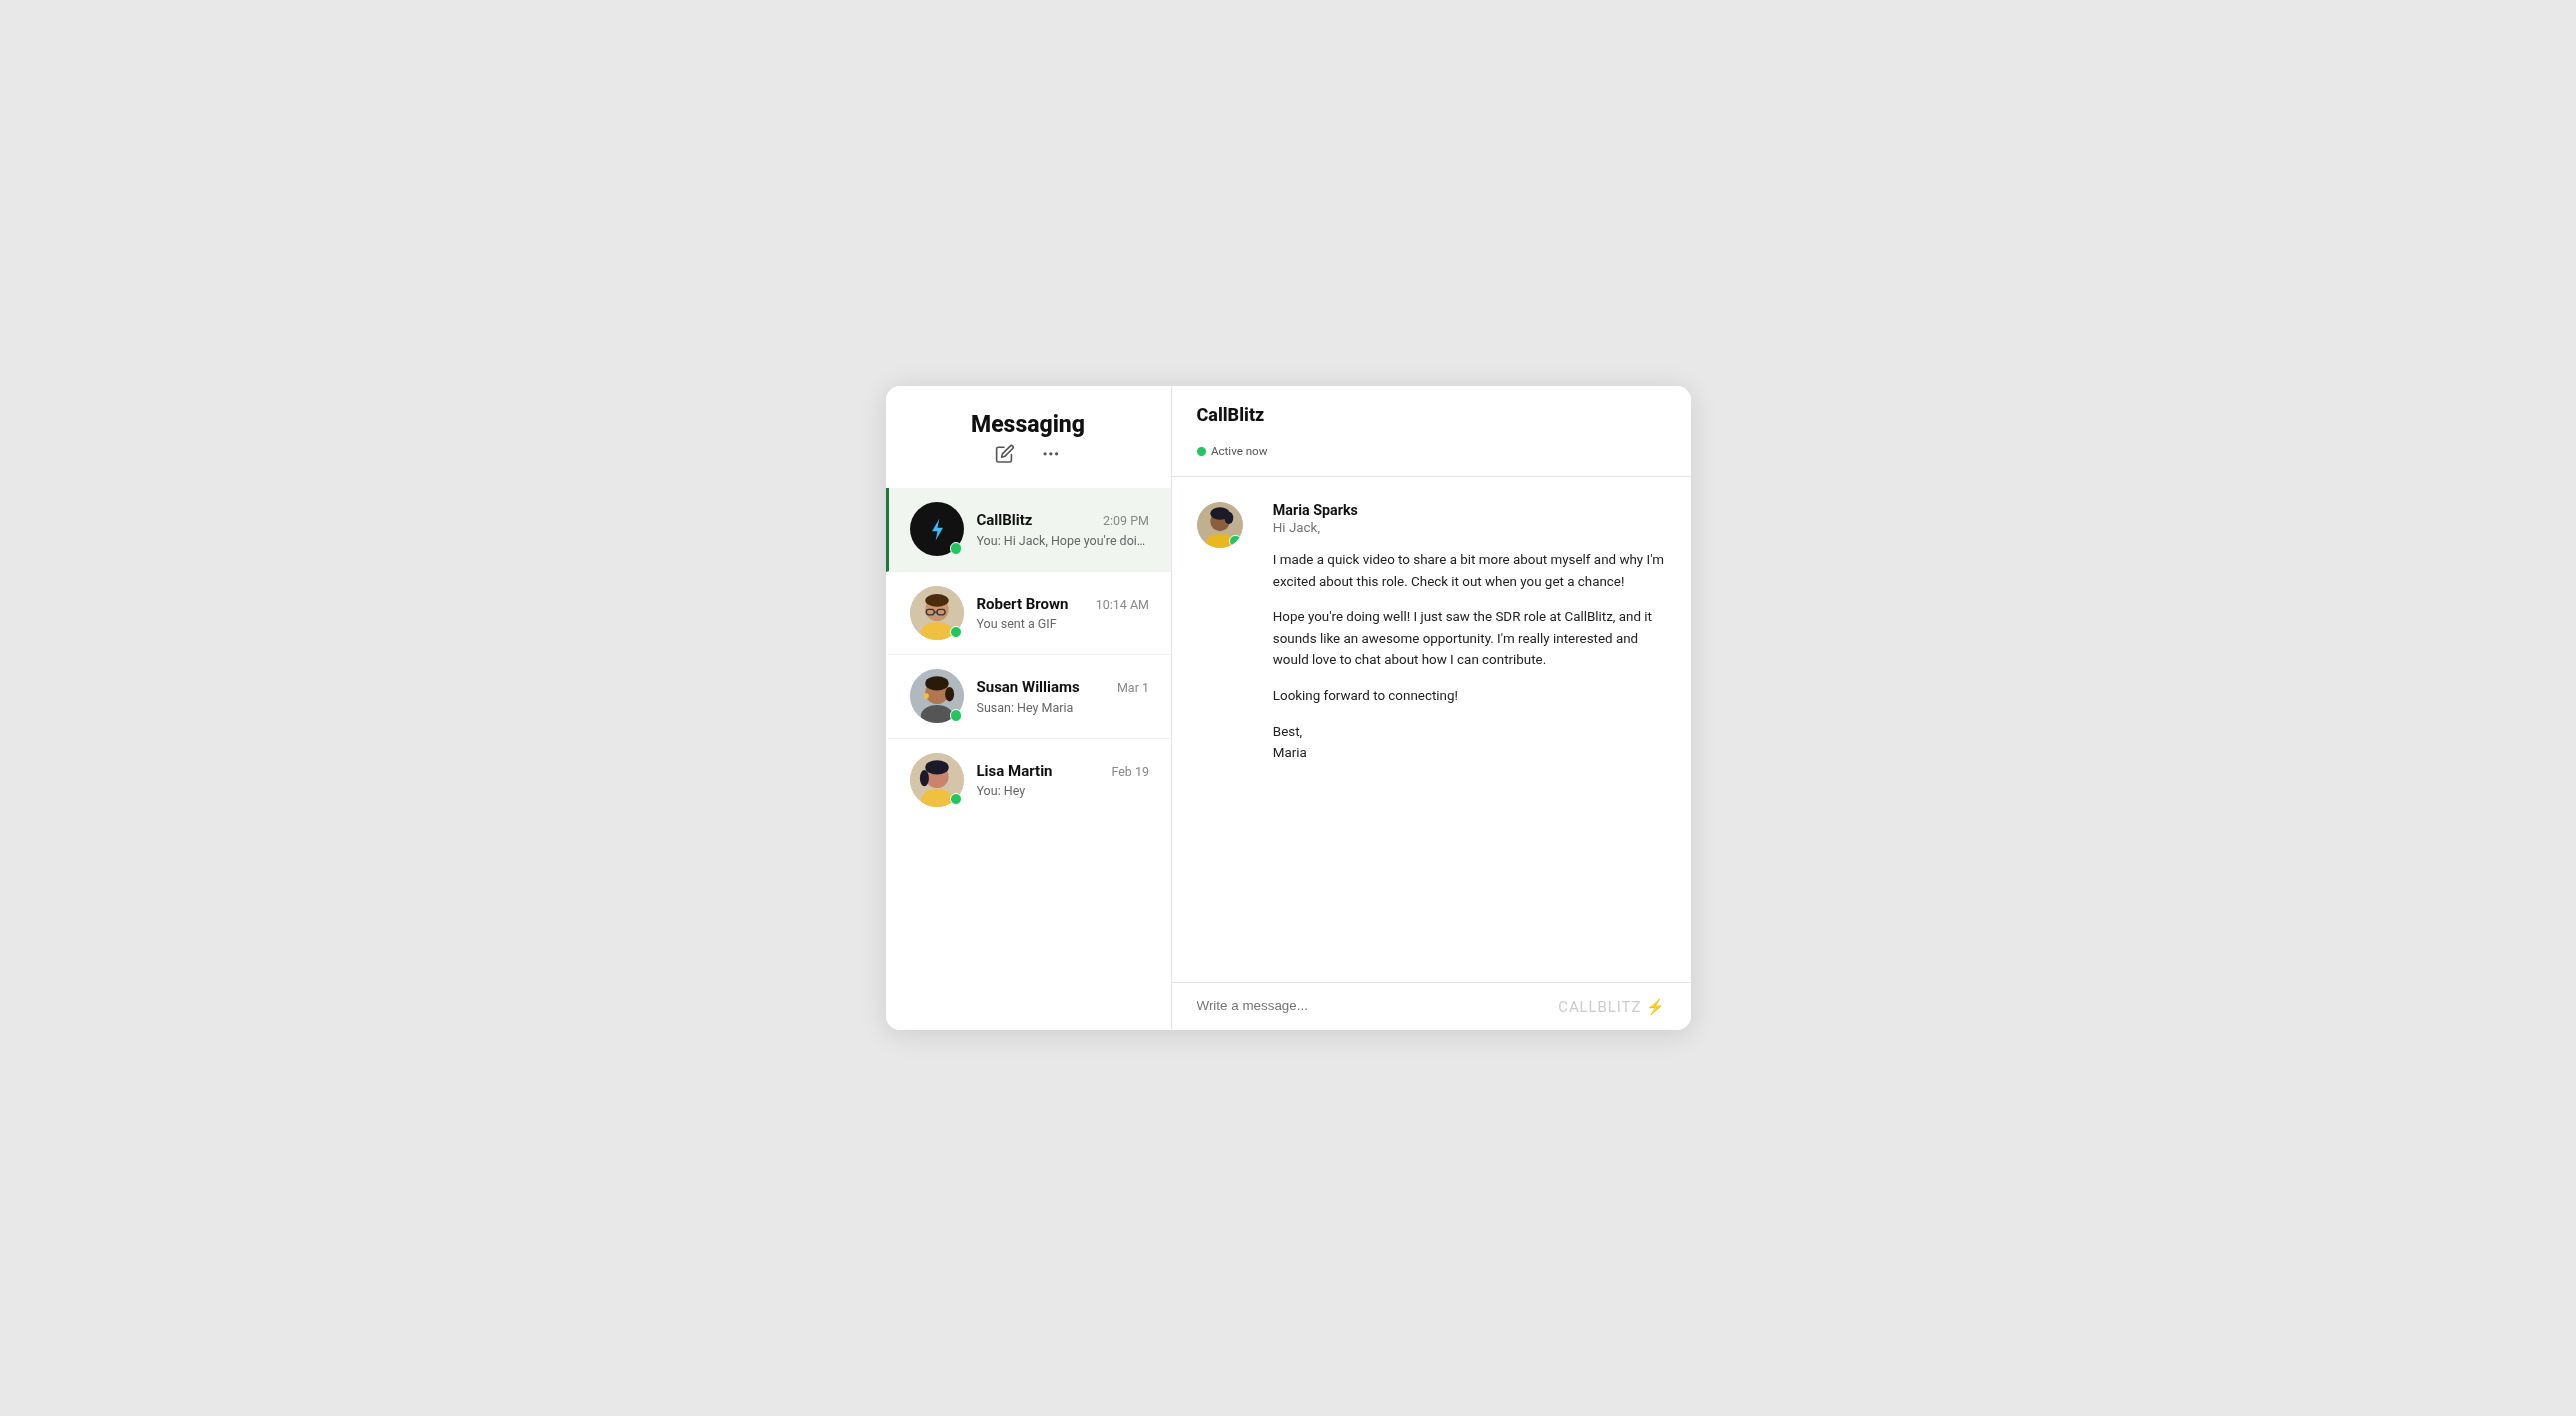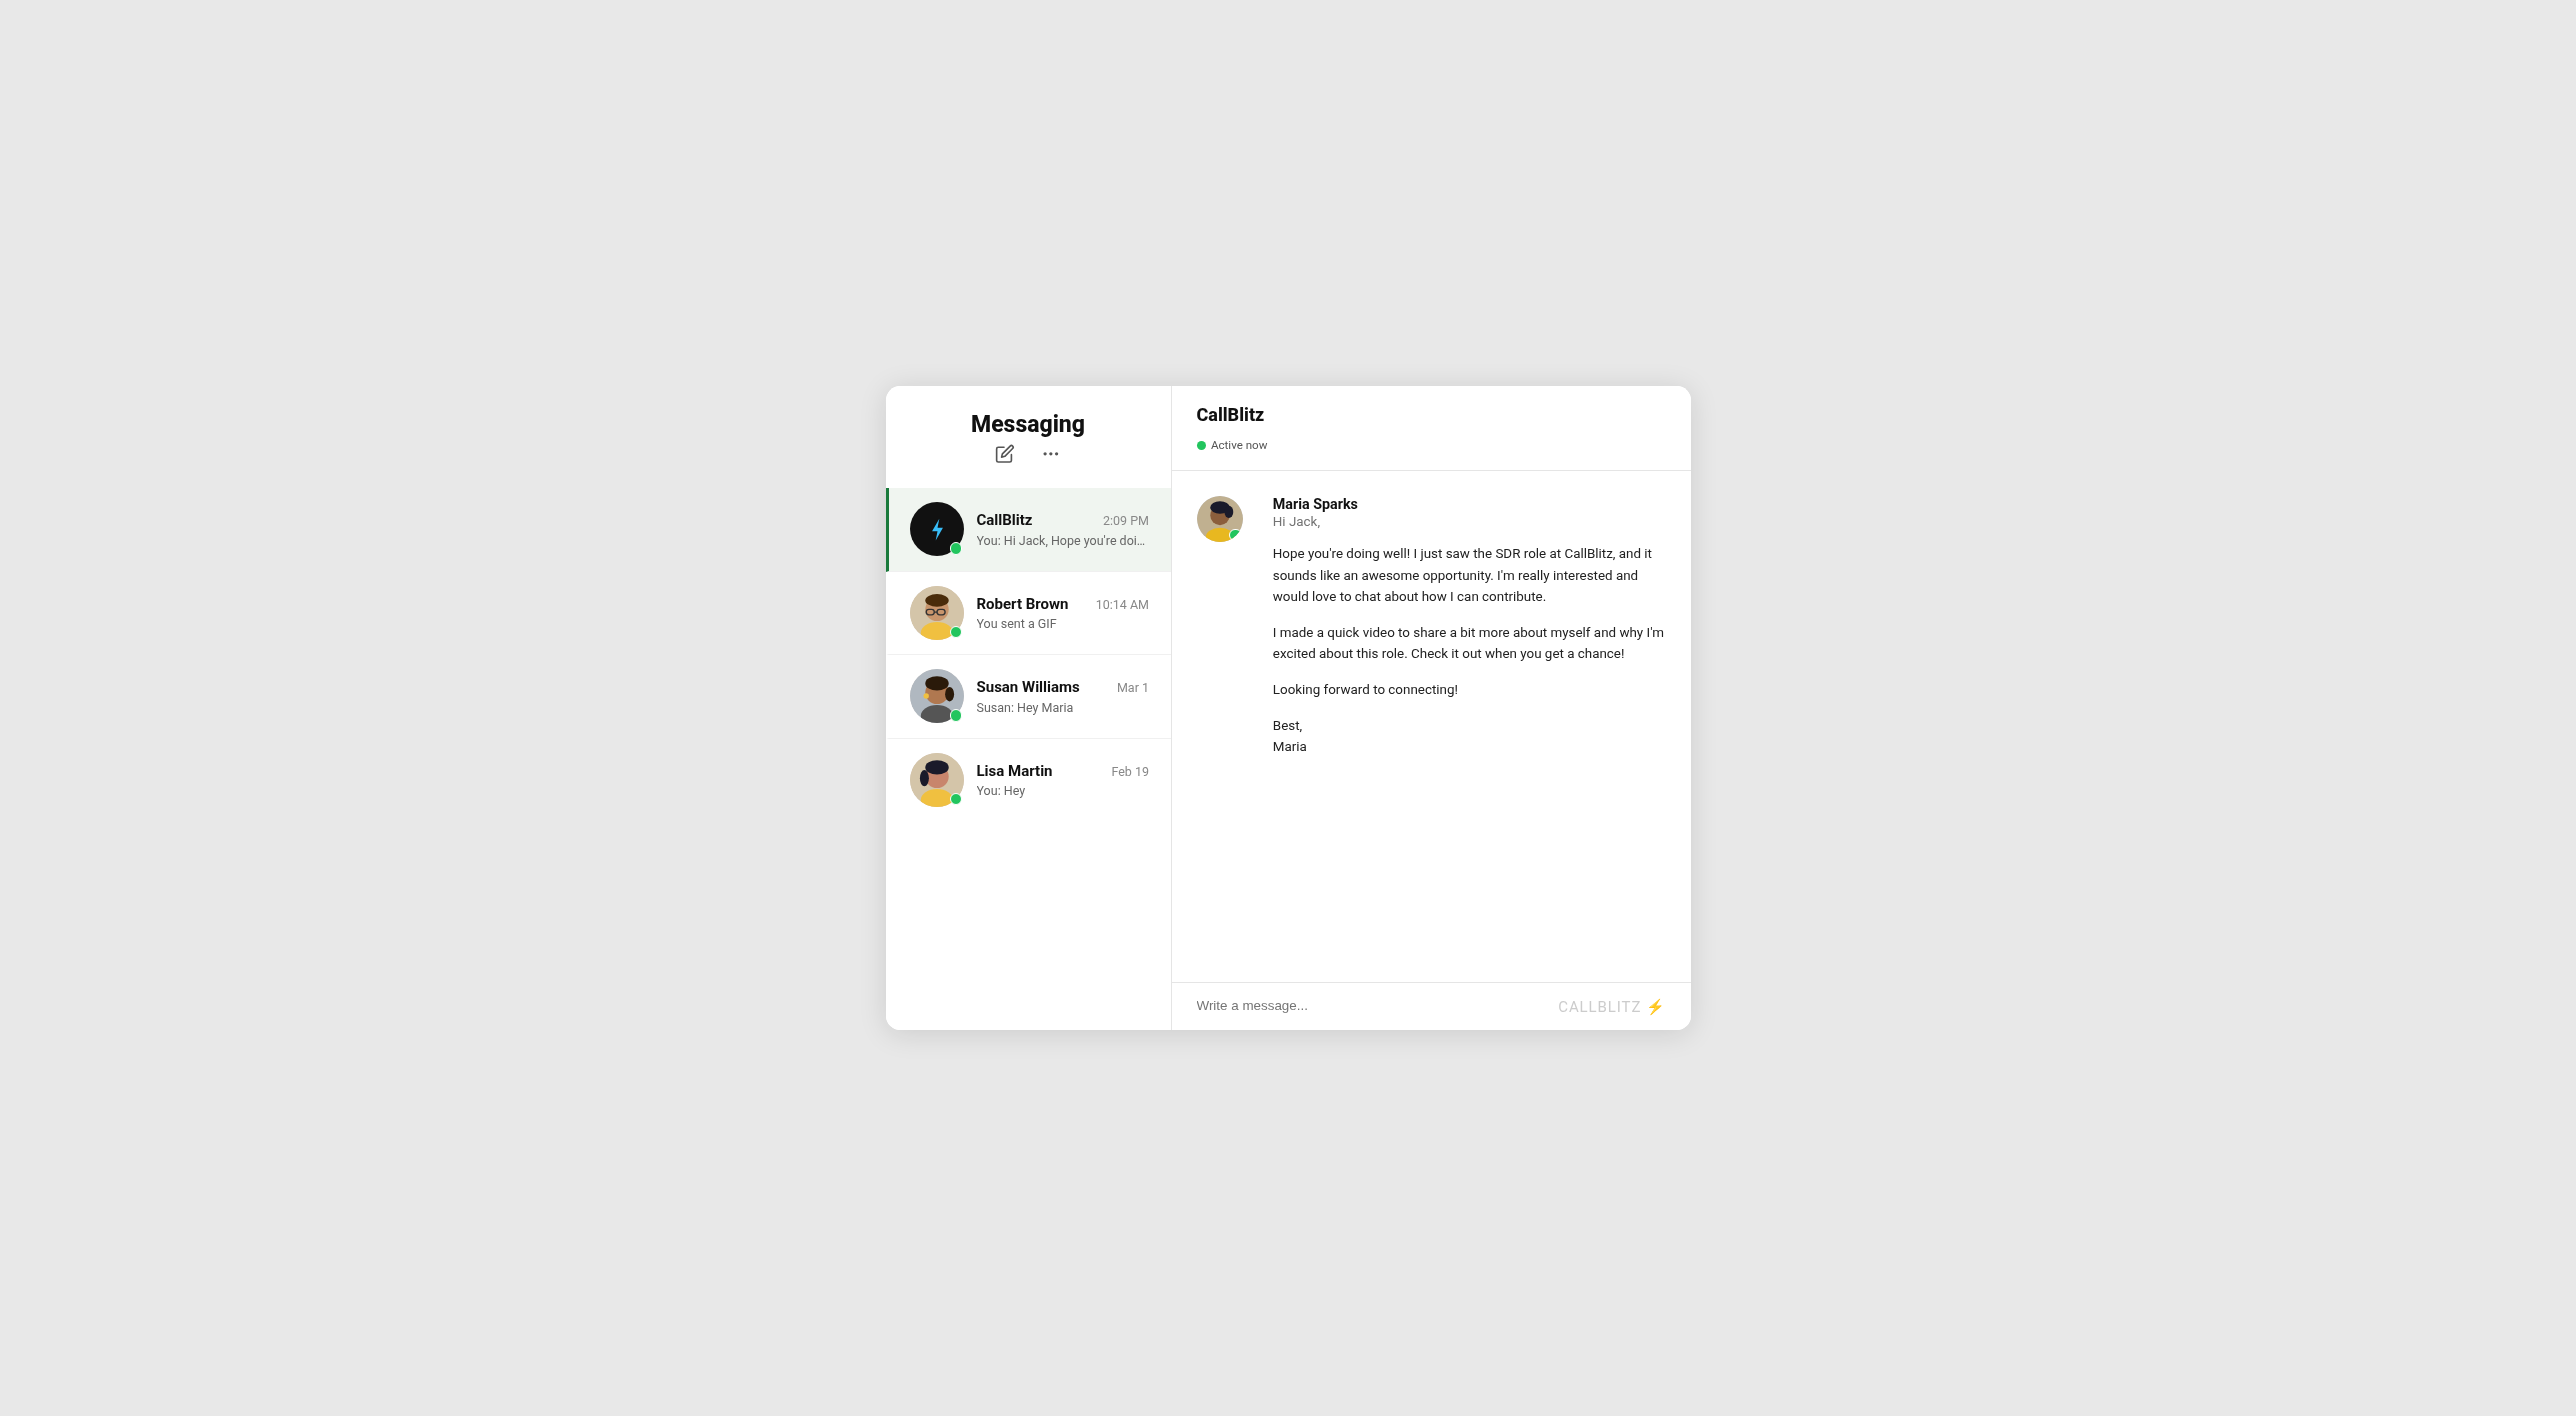"Active now" .chat-header-status { margin-top: 13px -> 19px }
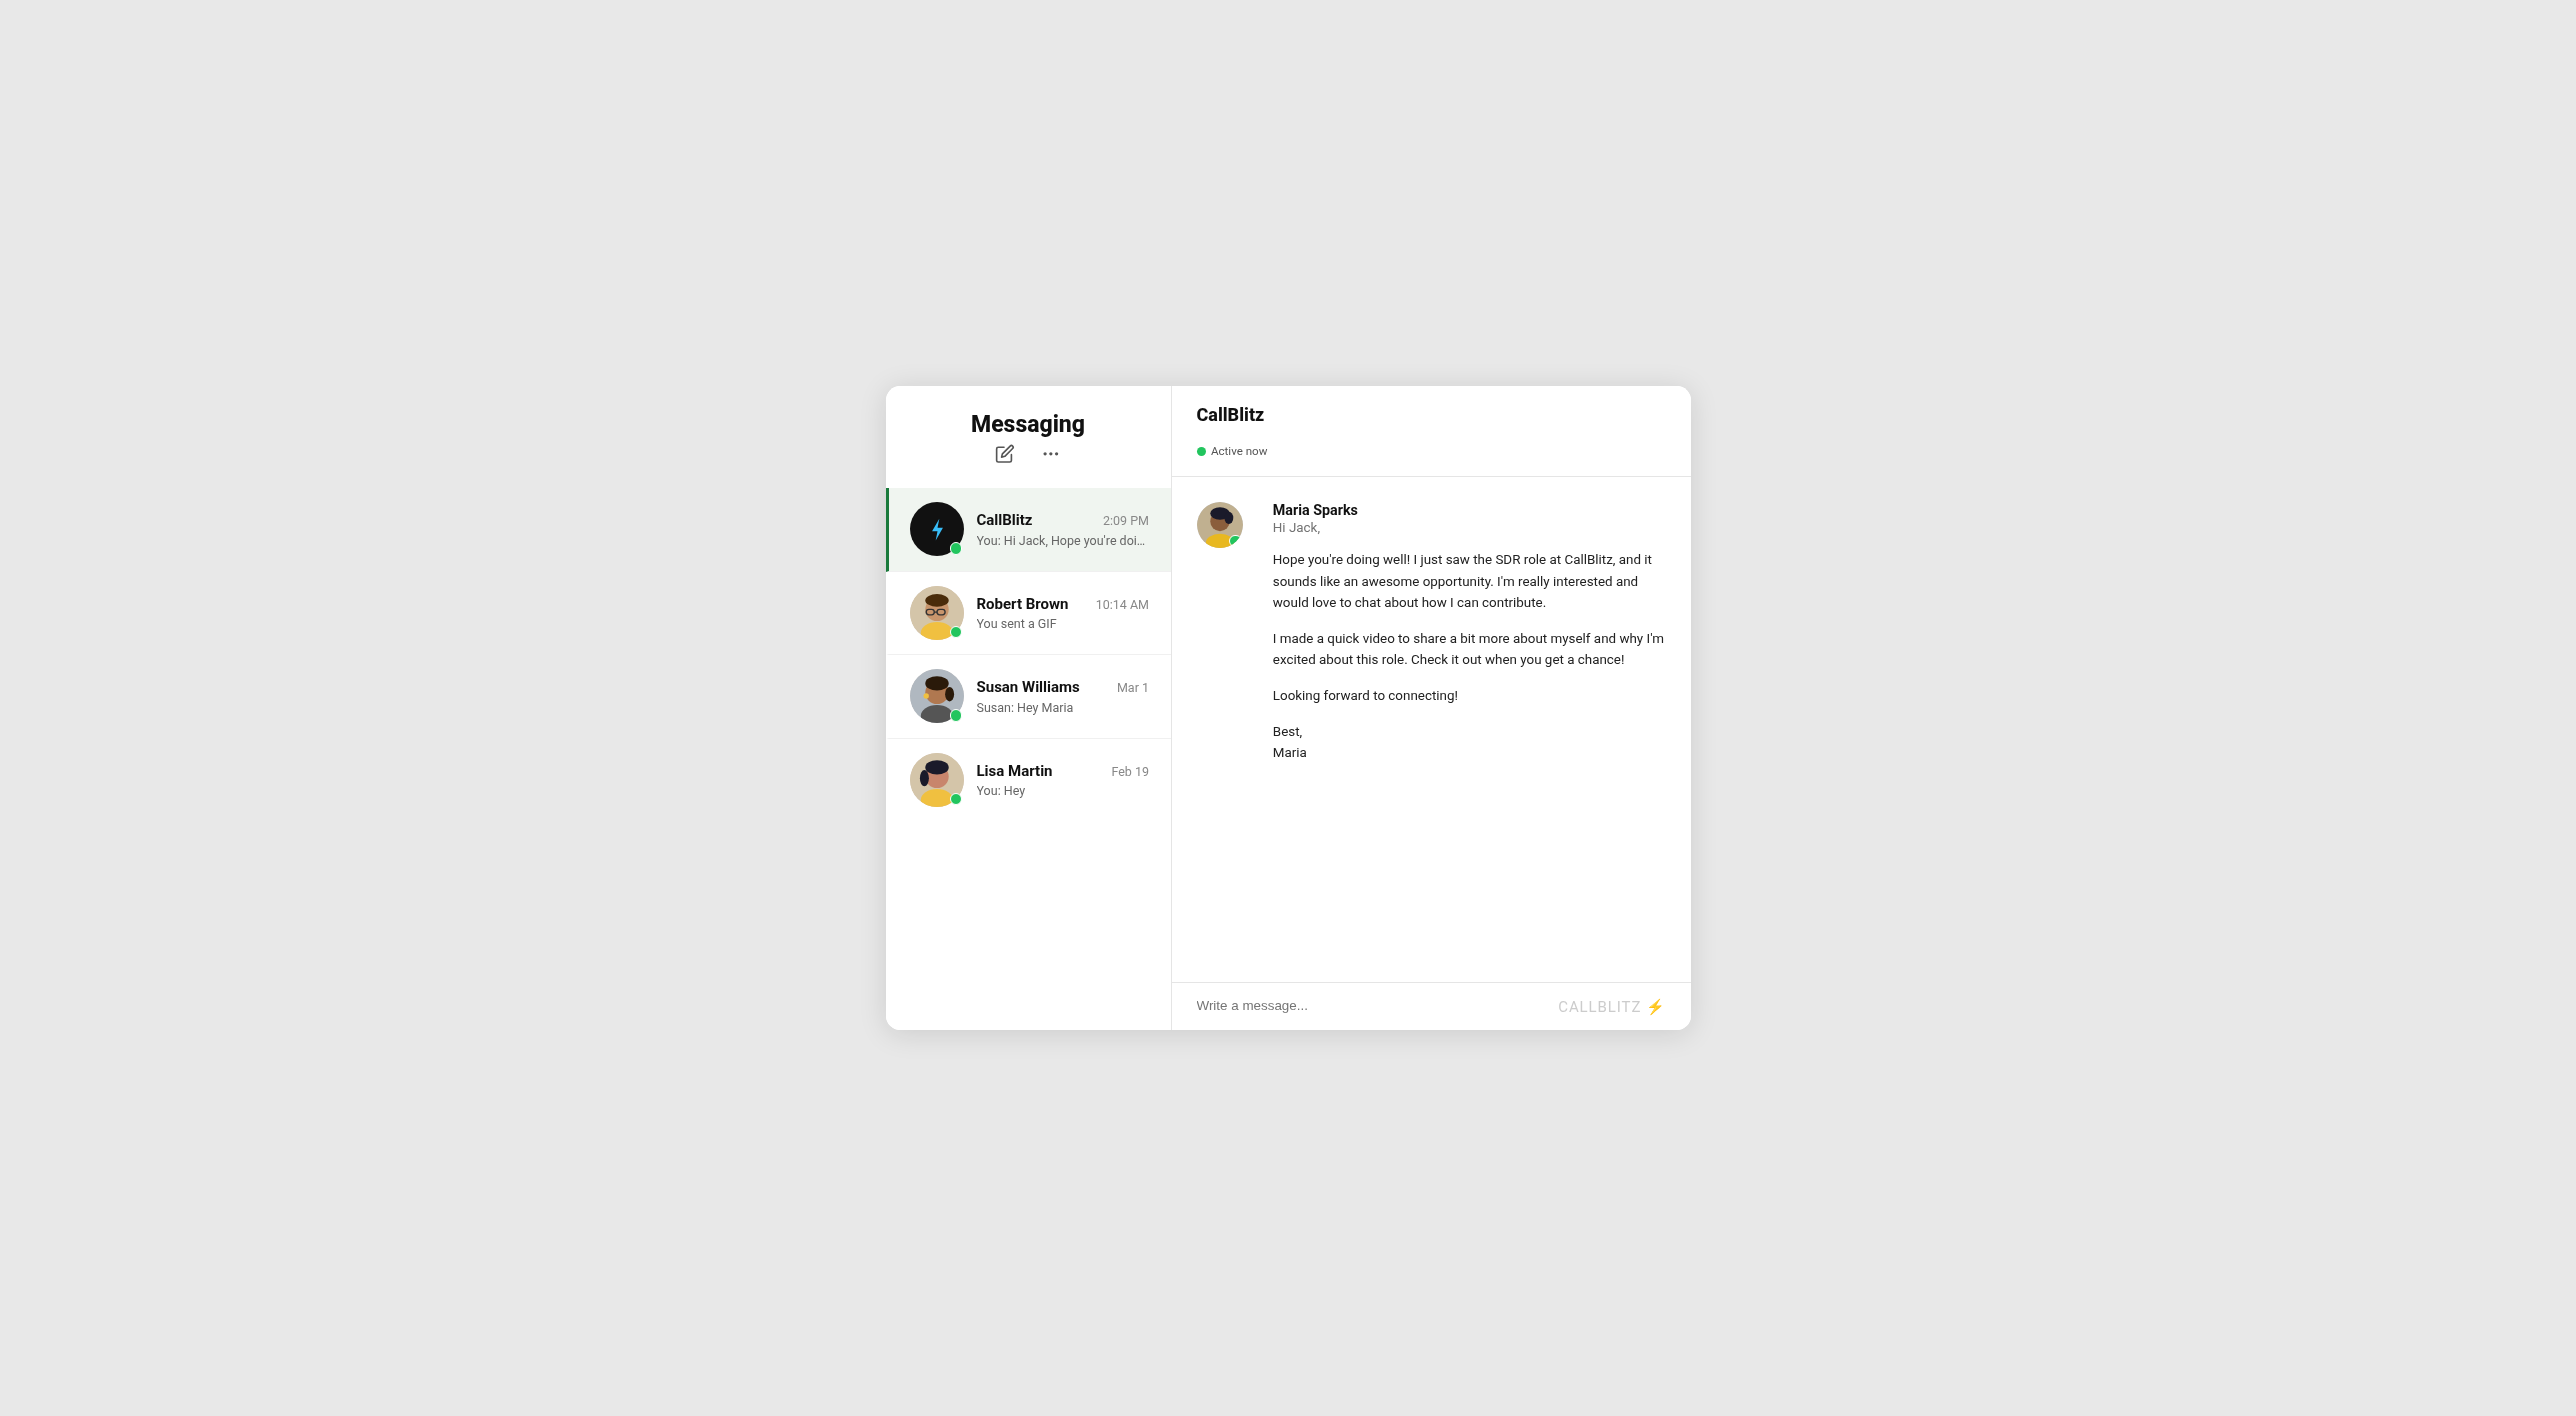"Hope you're doing well! I" div.msg-paragraph { order: before "I made a quick video" -> after "I made a quick video" }
